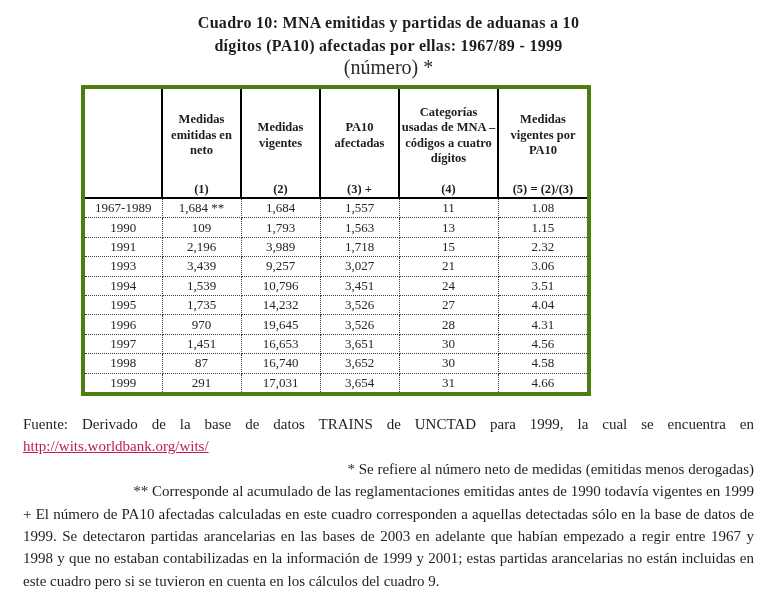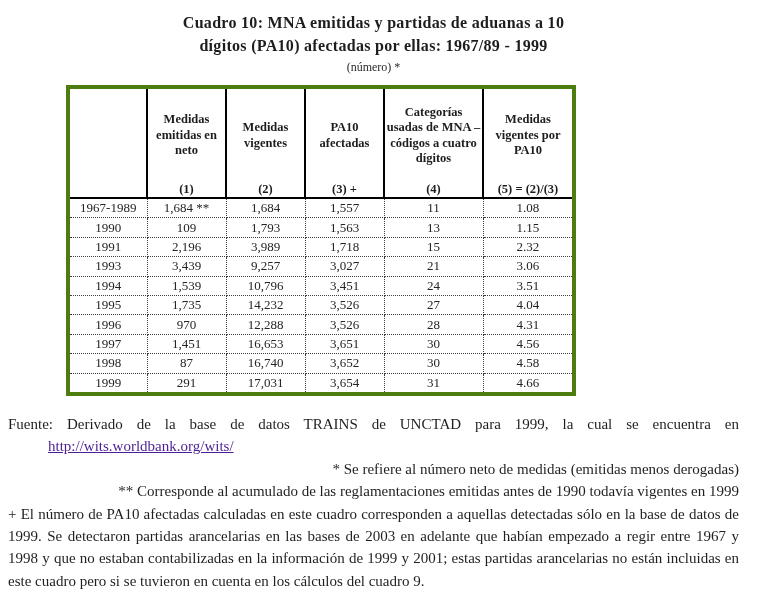"Cuadro 10: MNA emitidas y" .page { padding-left: none -> 15px }
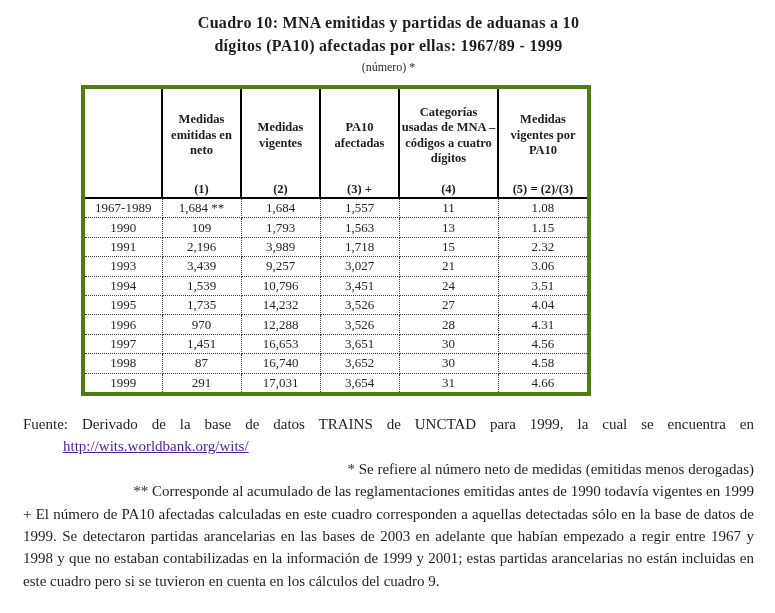"(número) *" .title-sub { font-size: 12px -> 20px }
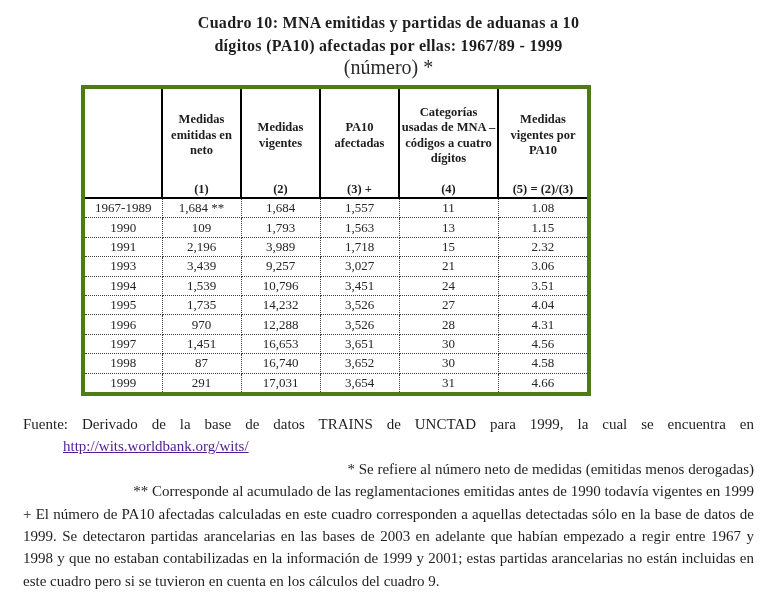"12,288" td { text: 12,288 -> 19,645 }
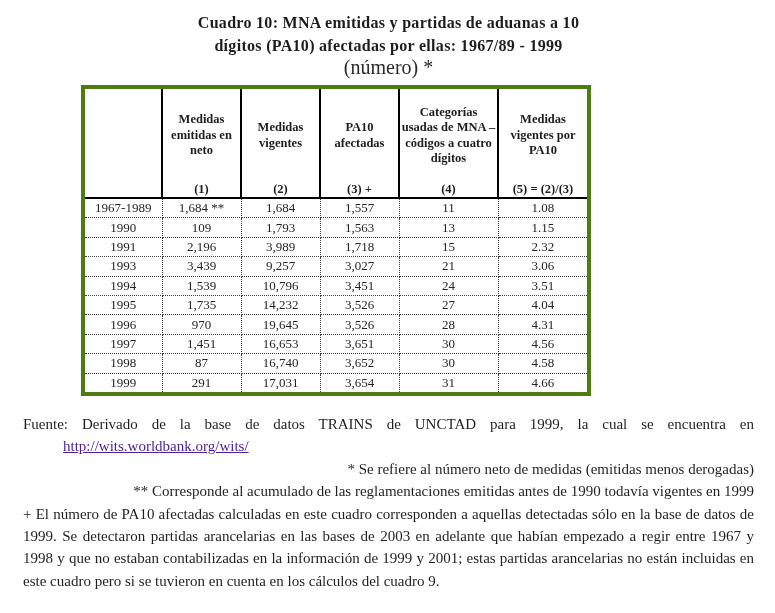"http://wits.worldbank.org/wits/" .link-line a { color: #4c1d95 -> #be185d; margin-left: 40px -> none }
